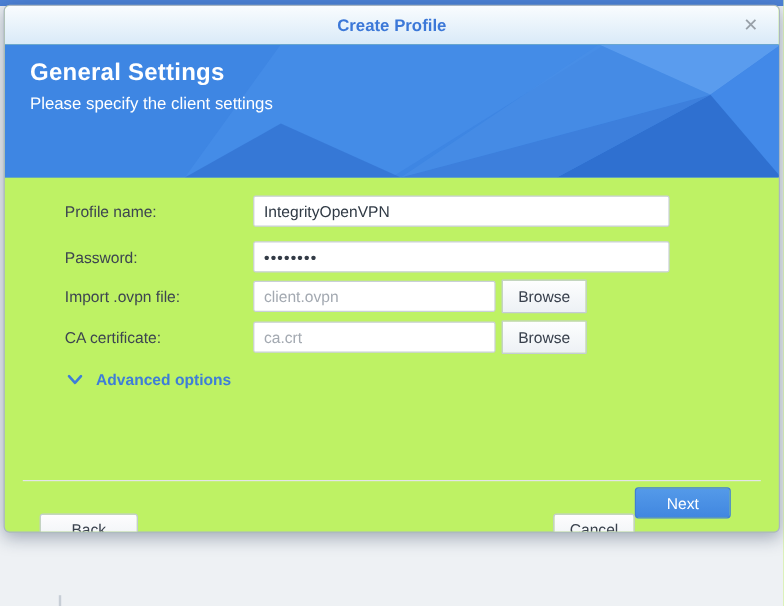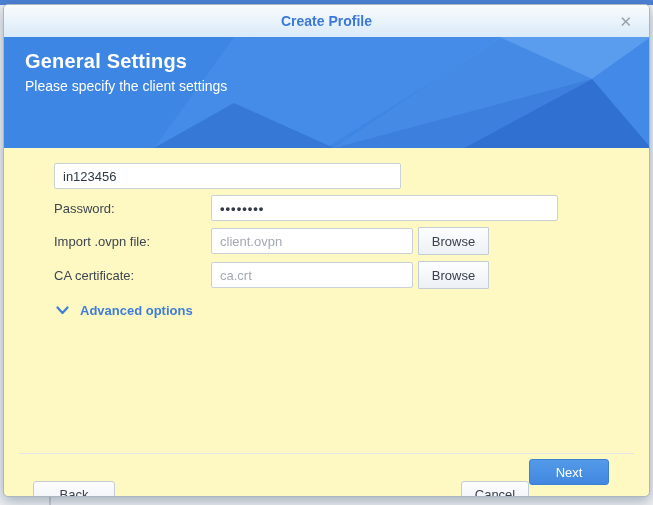"Create Profile" .dialog { background: #fef9c3 -> #bef264; height: 493px -> 440px }
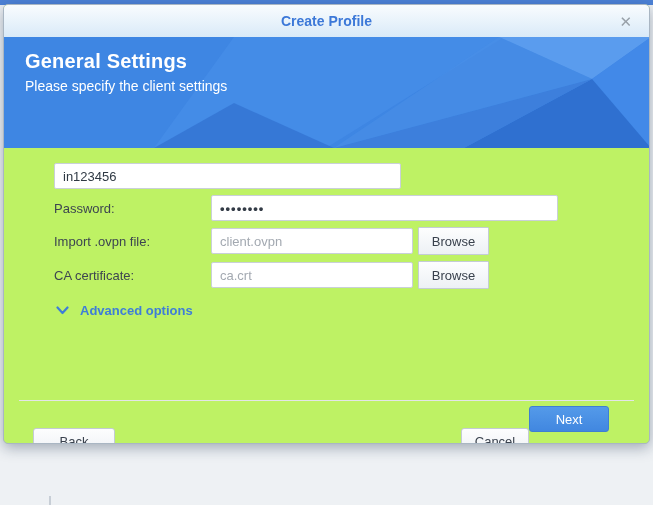"Profile name:" div.form-row { html: none -> <div> <label>Profile name:</label> <input> </div> }
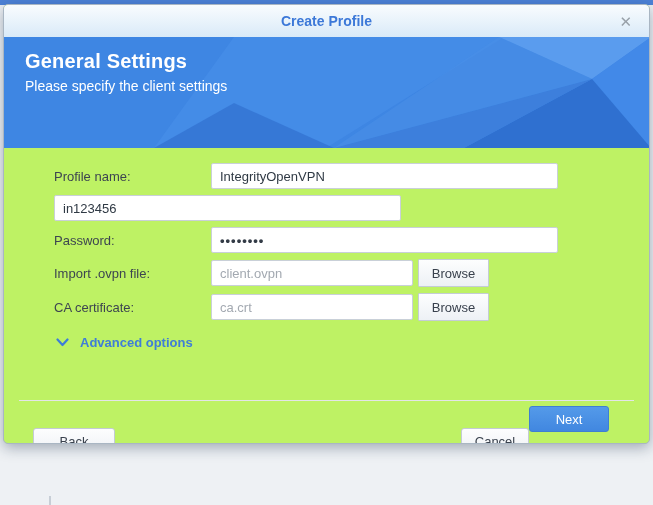"in123456" input.text-input { html: <input> -> none }
